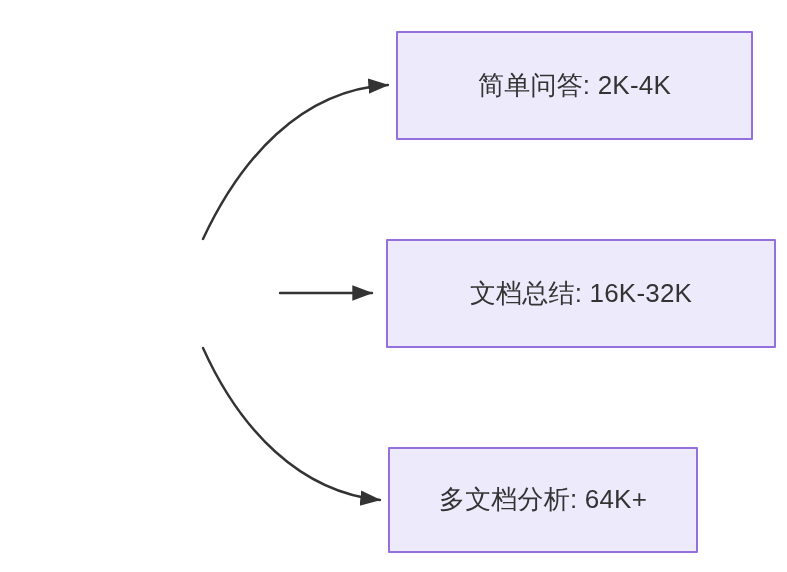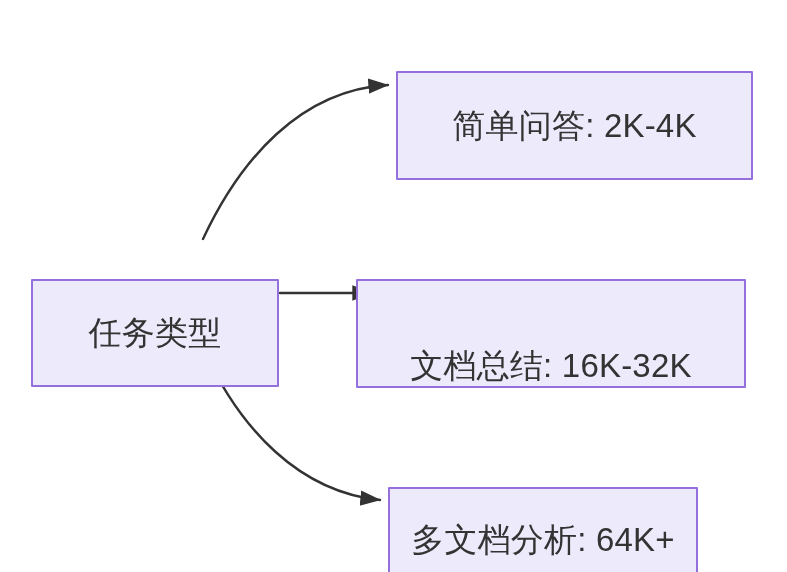"简单问答: 2K-4K" .node { font-size: 33px -> 26px; margin-top: 40px -> none }
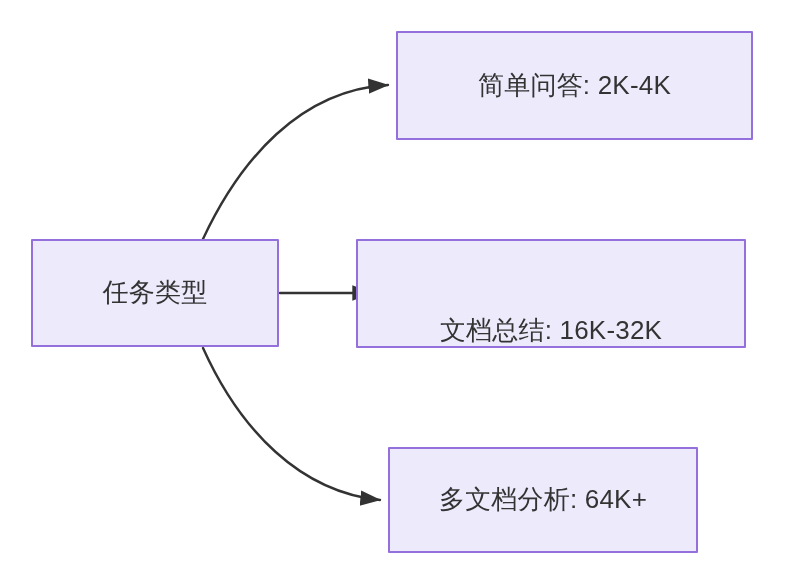"任务类型" div.node { html: <div> <span>任务类型</span> </div> -> none }
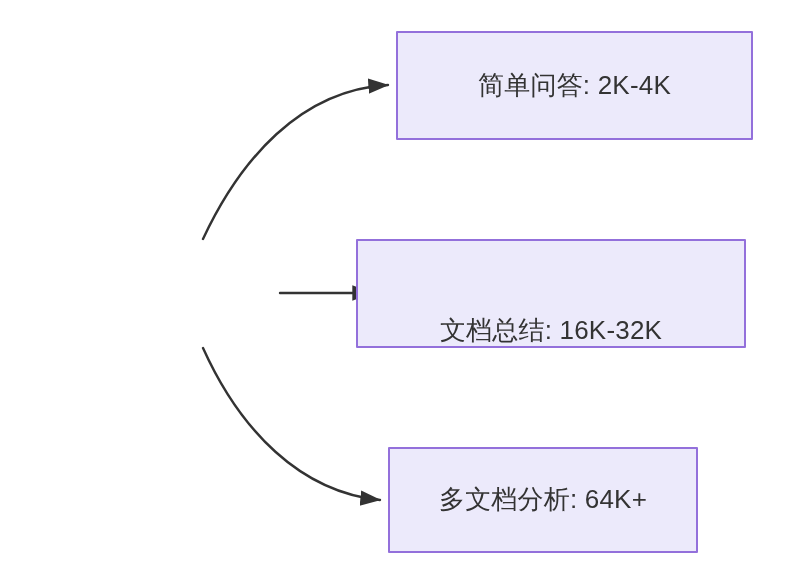"文档总结: 16K-32K" #node-doc-summary { align-items: flex-end -> none; left: 356px -> 386px }
